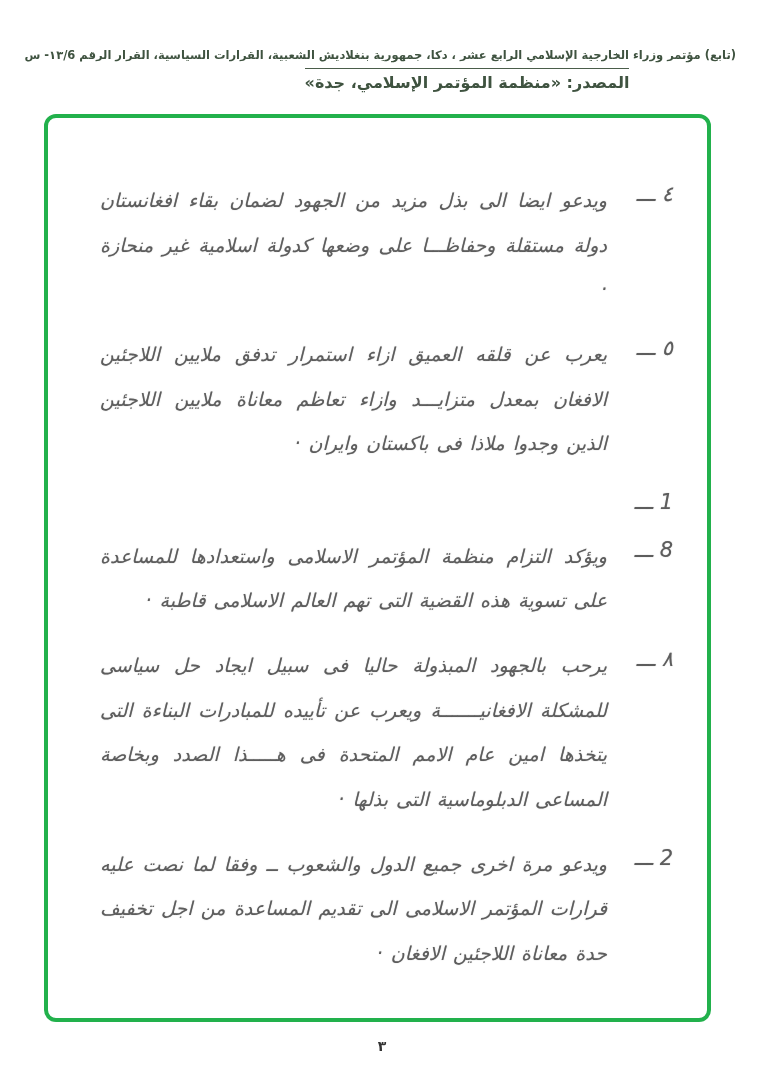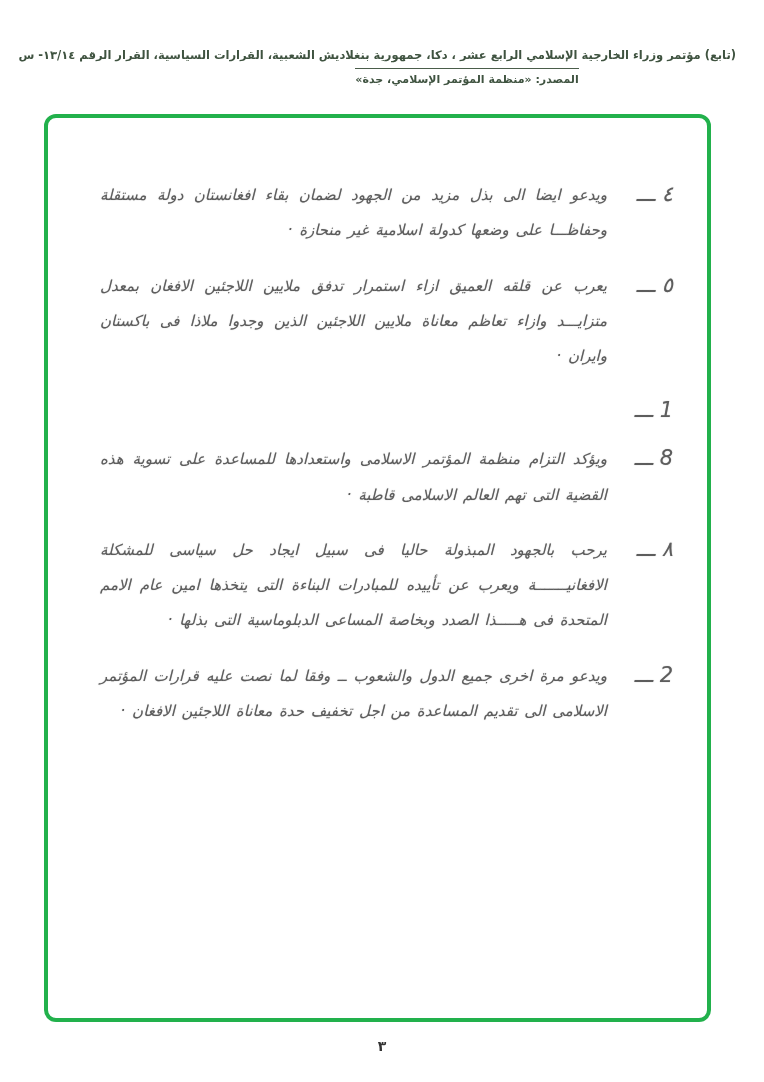"(تابع) مؤتمر وزراء الخارجية الإسلامي" div.header-line1 { text: ١٣/١٤- -> ١٣/6- }
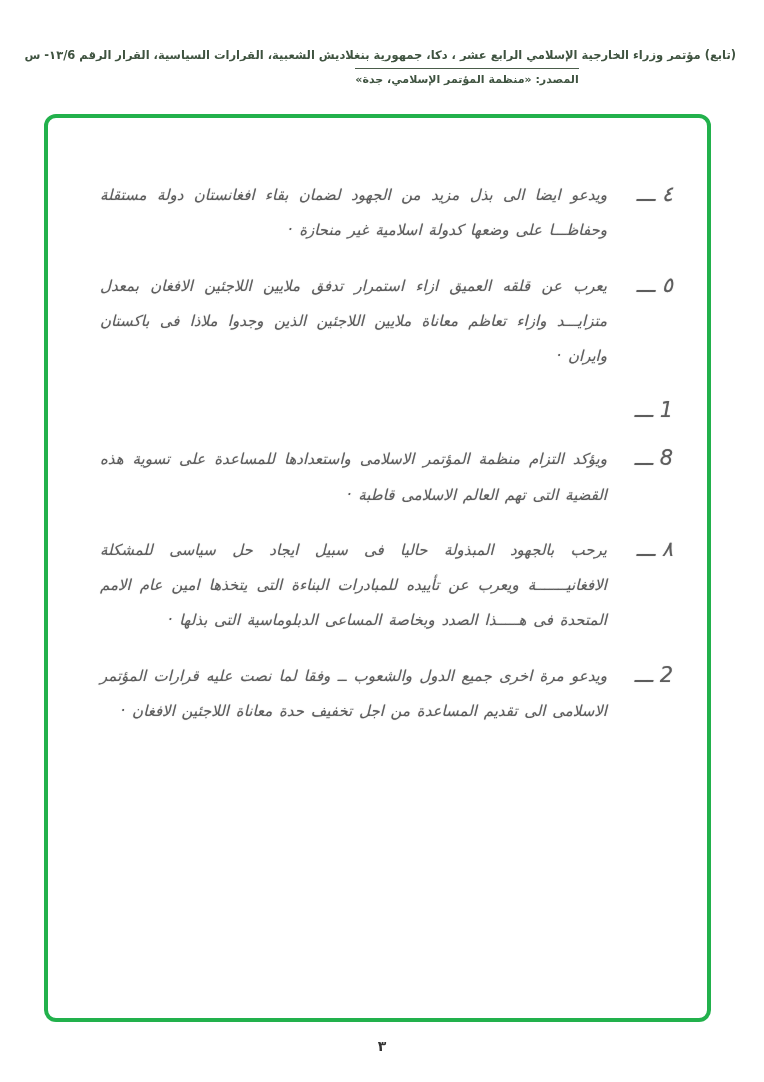"المصدر: «منظمة المؤتمر الإسلامي، جدة»" .header-line2 { font-size: 11px -> 16px }
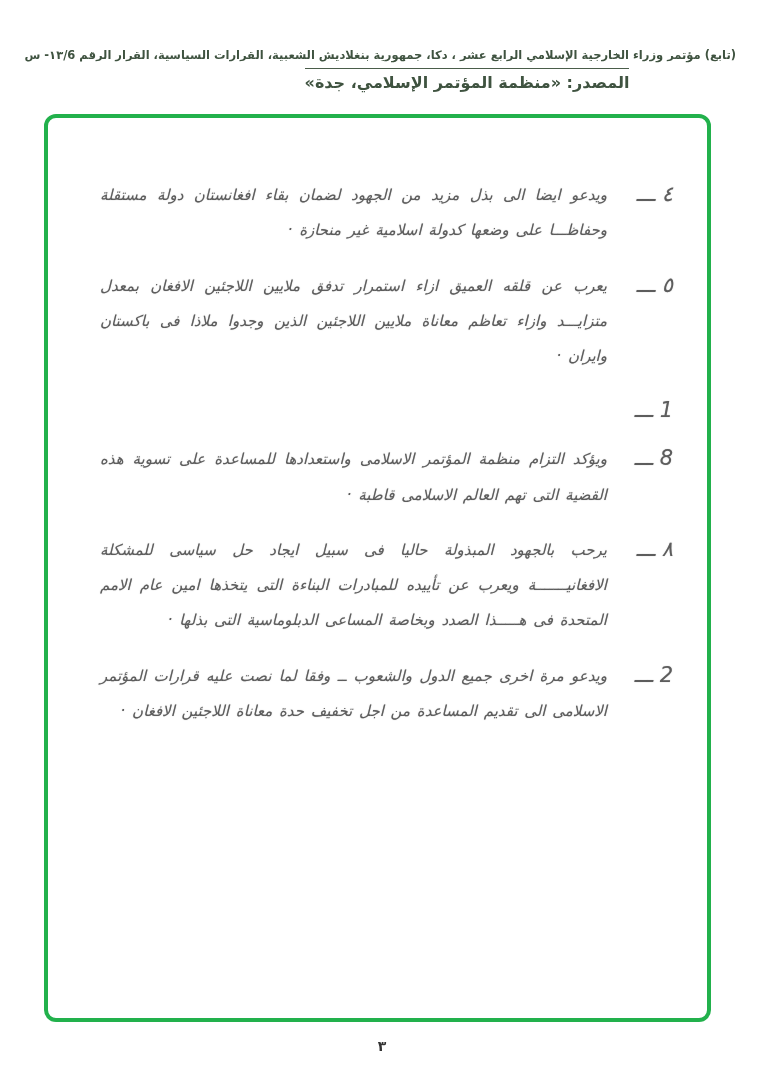"ويدعو ايضا الى بذل مزيد" .item-text { font-size: 15px -> 19px }
